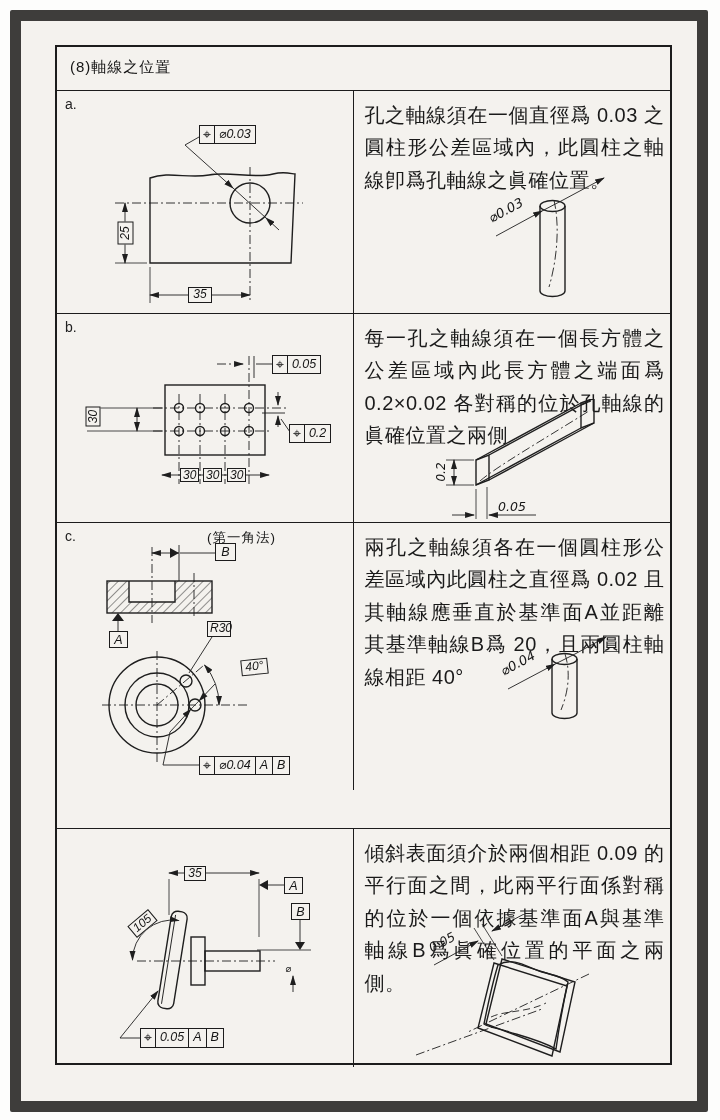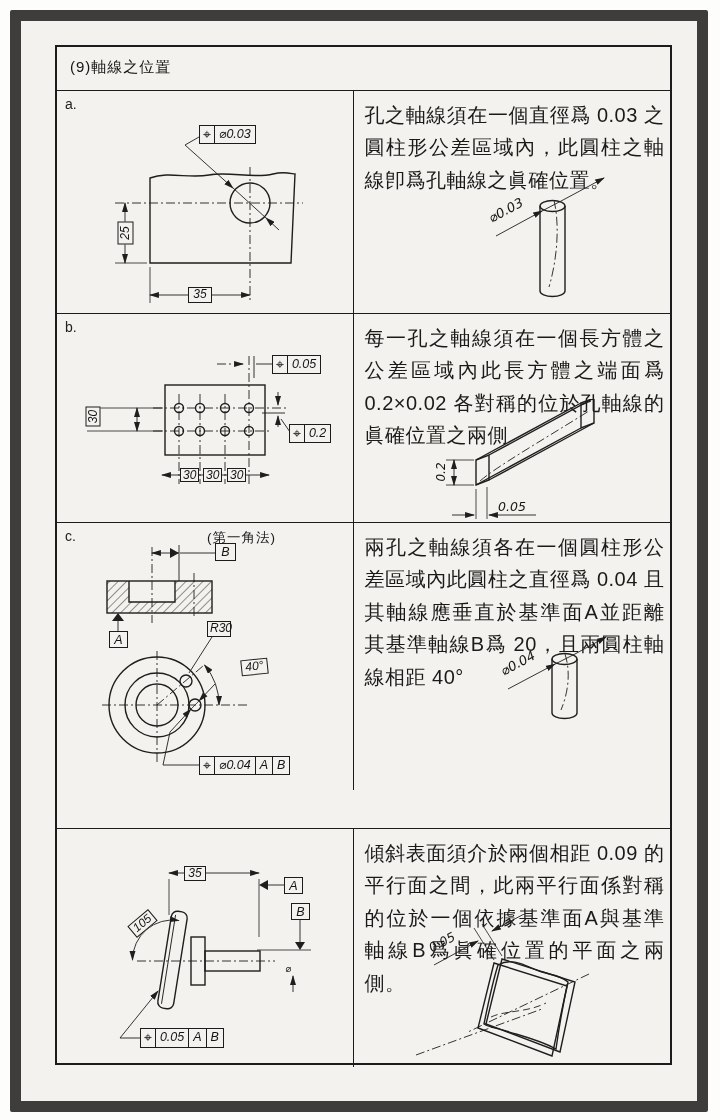"(9)軸線之位置" div.sechdr { text: 9 -> 8 }
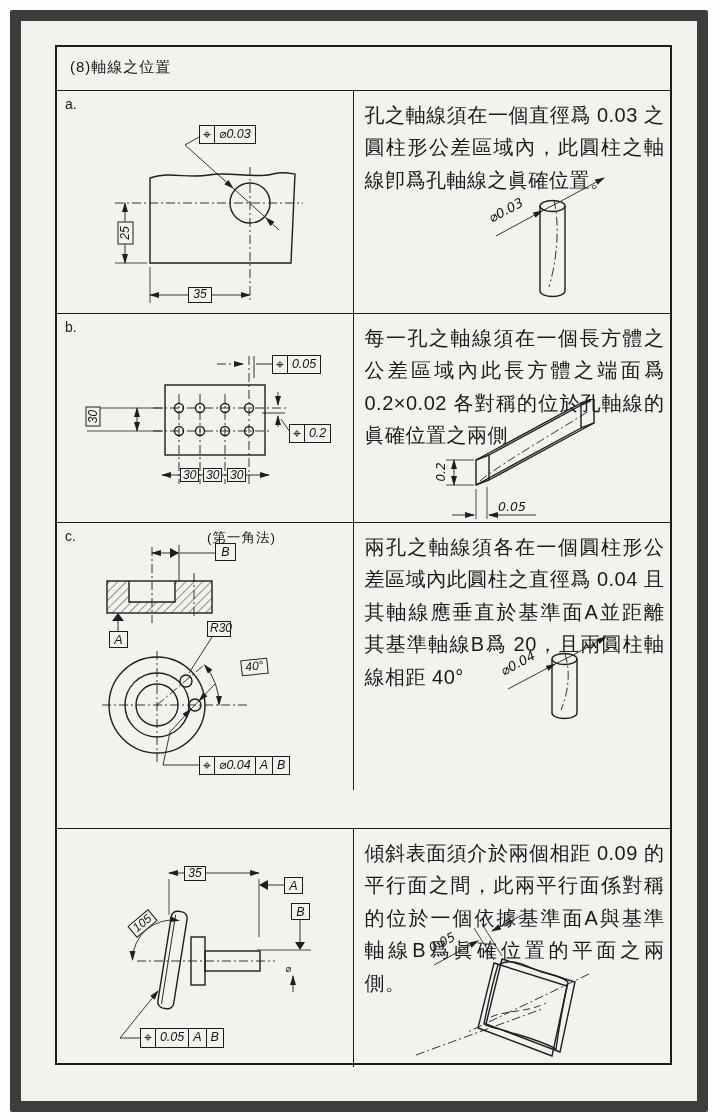"兩孔之軸線須各在一個圓柱形公差區域內此圓柱之直徑爲 0.04" div.desc { text: 0.04 -> 0.02 }
